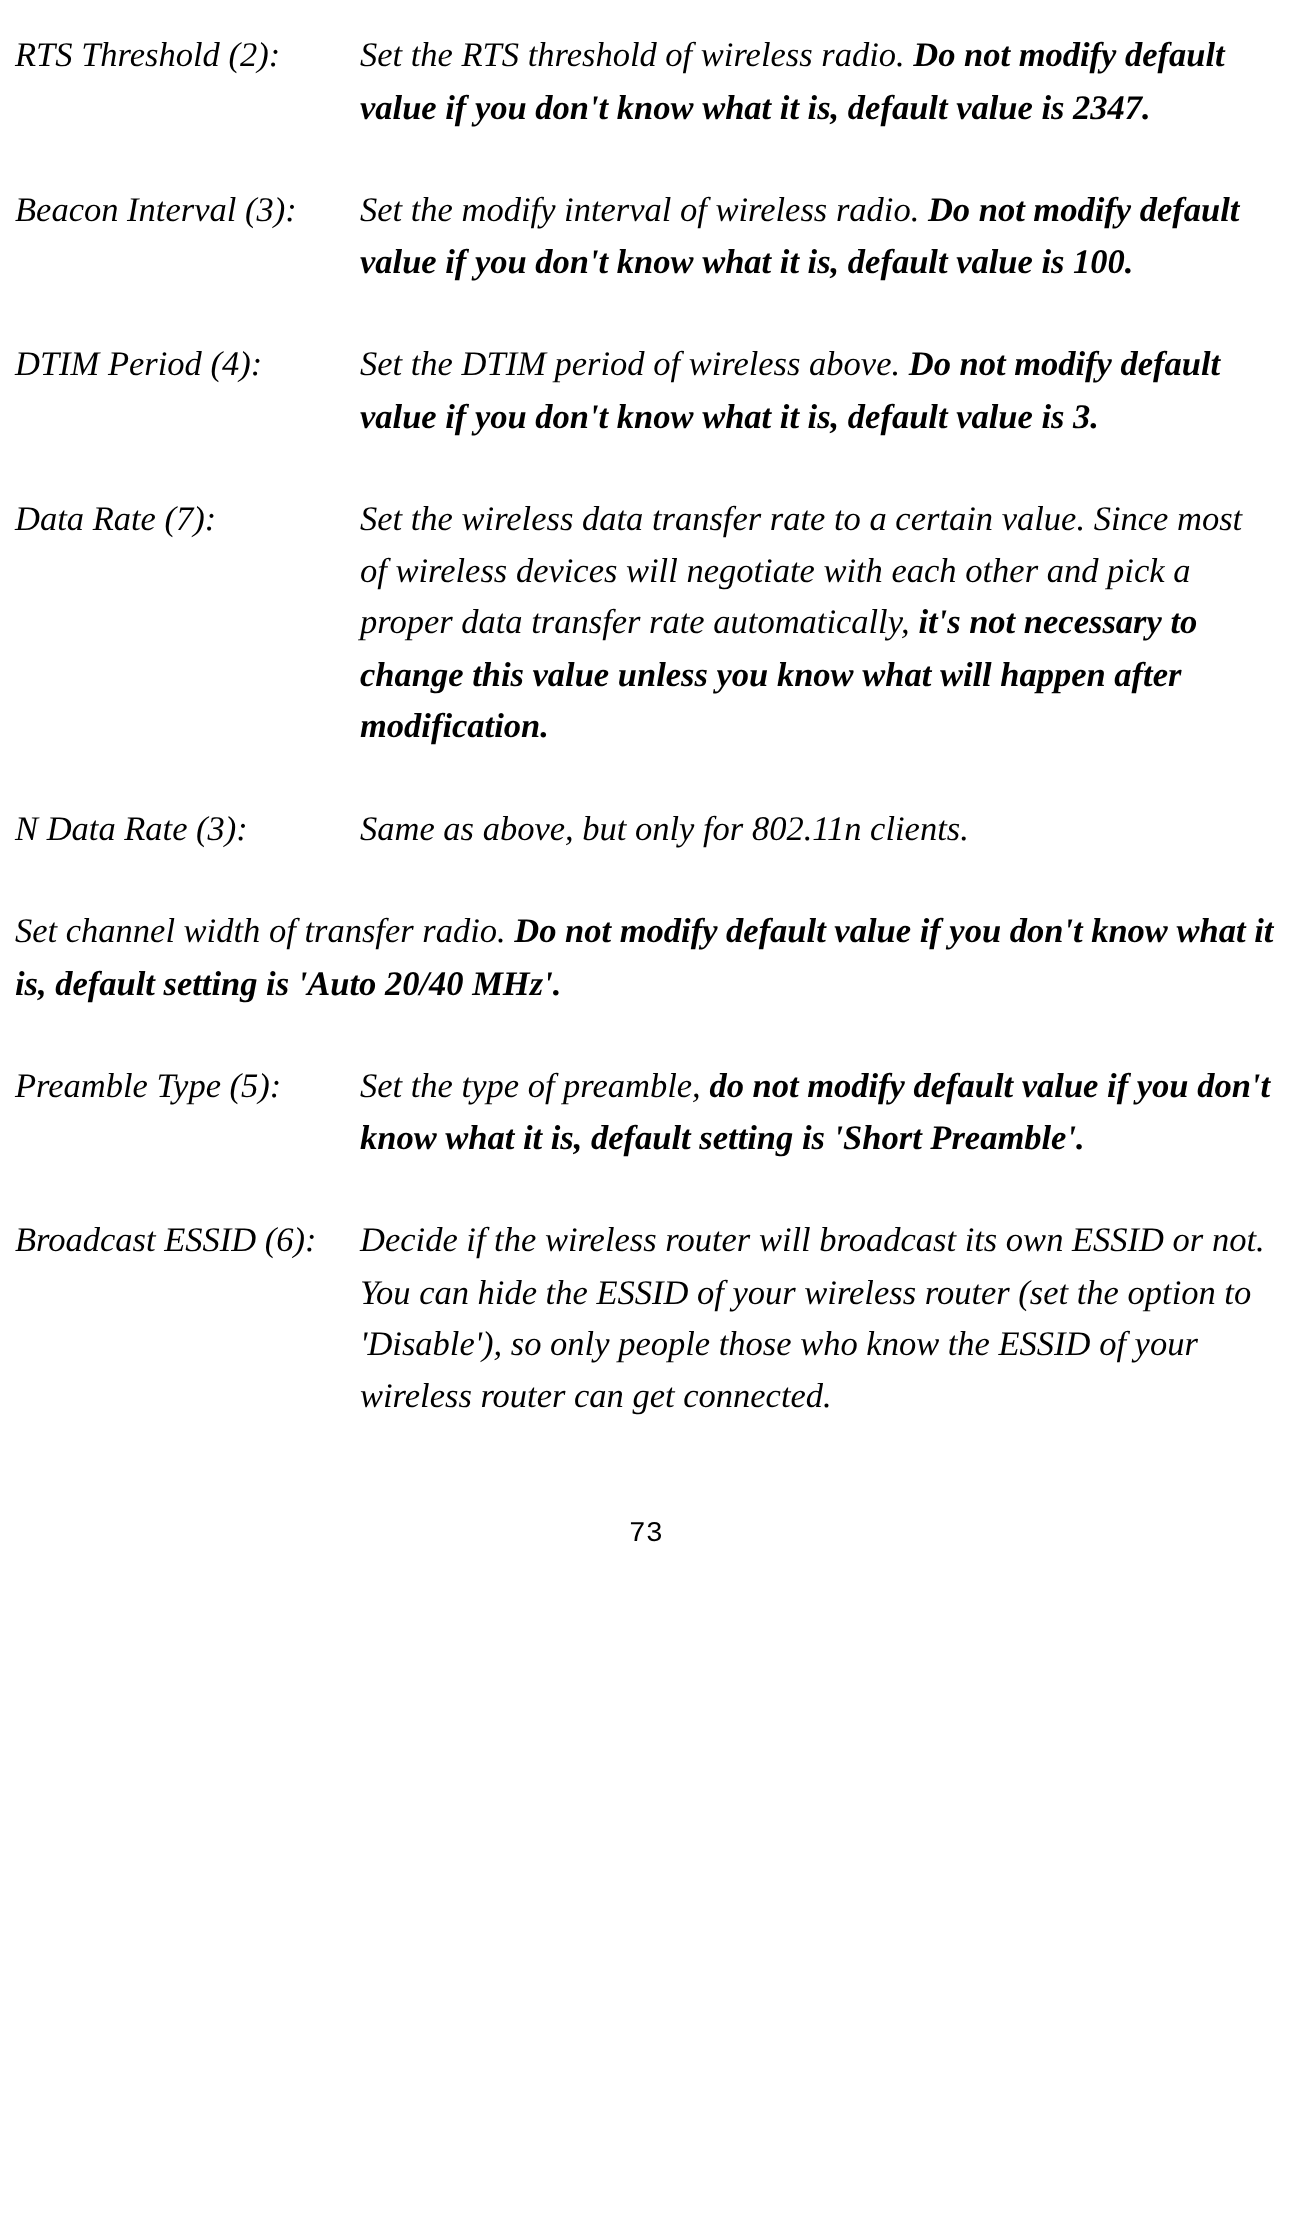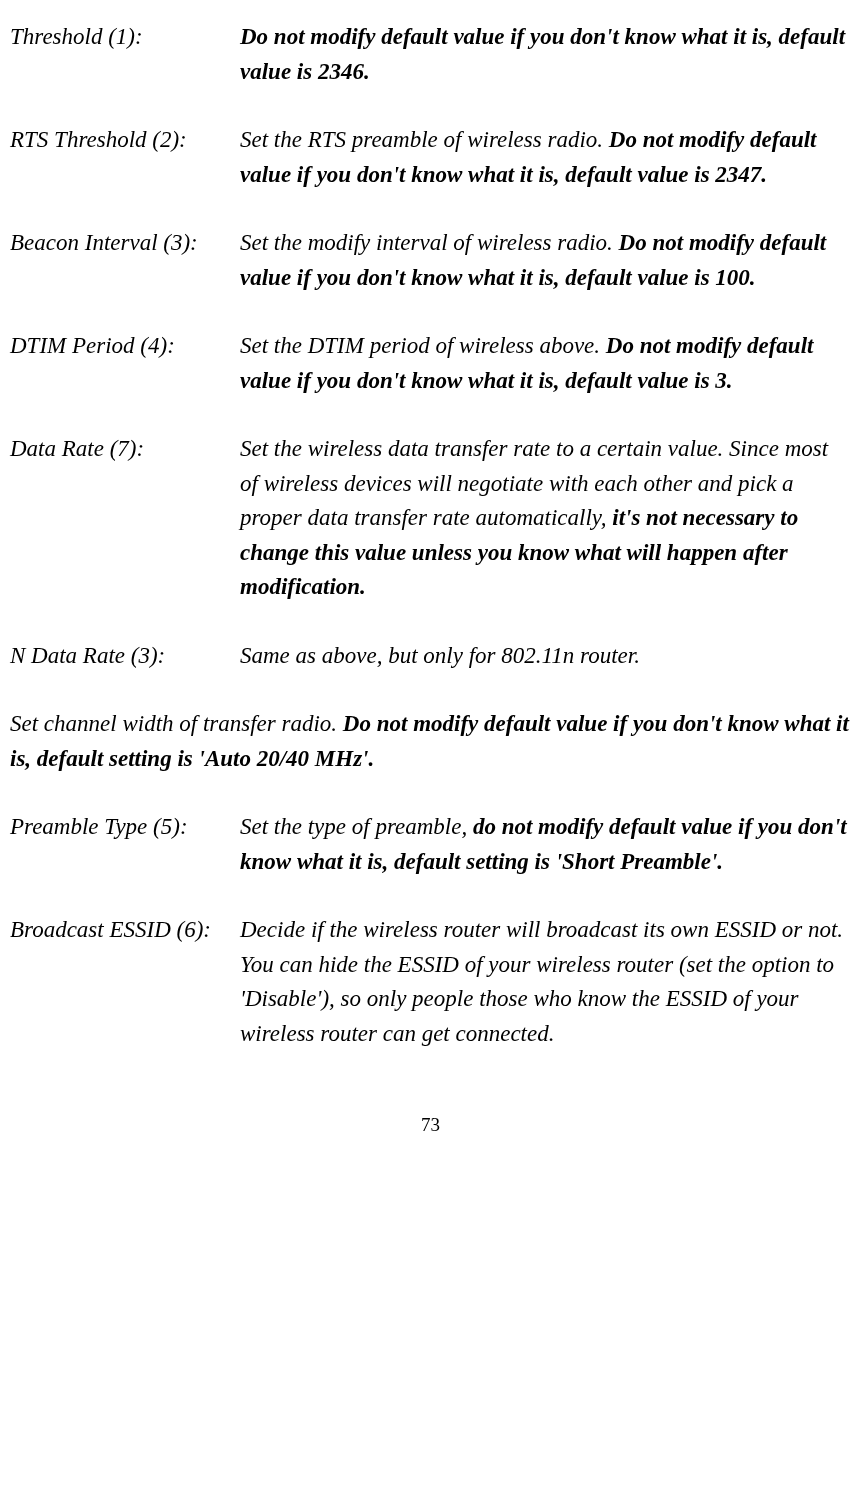"Threshold (1):" div.entry { html: <div> <div>Threshold (1):</div> <div><span></span><span>Do not modify default value if you don't know what it is, default value is 2346.</span><span></span></div> </div> -> none }
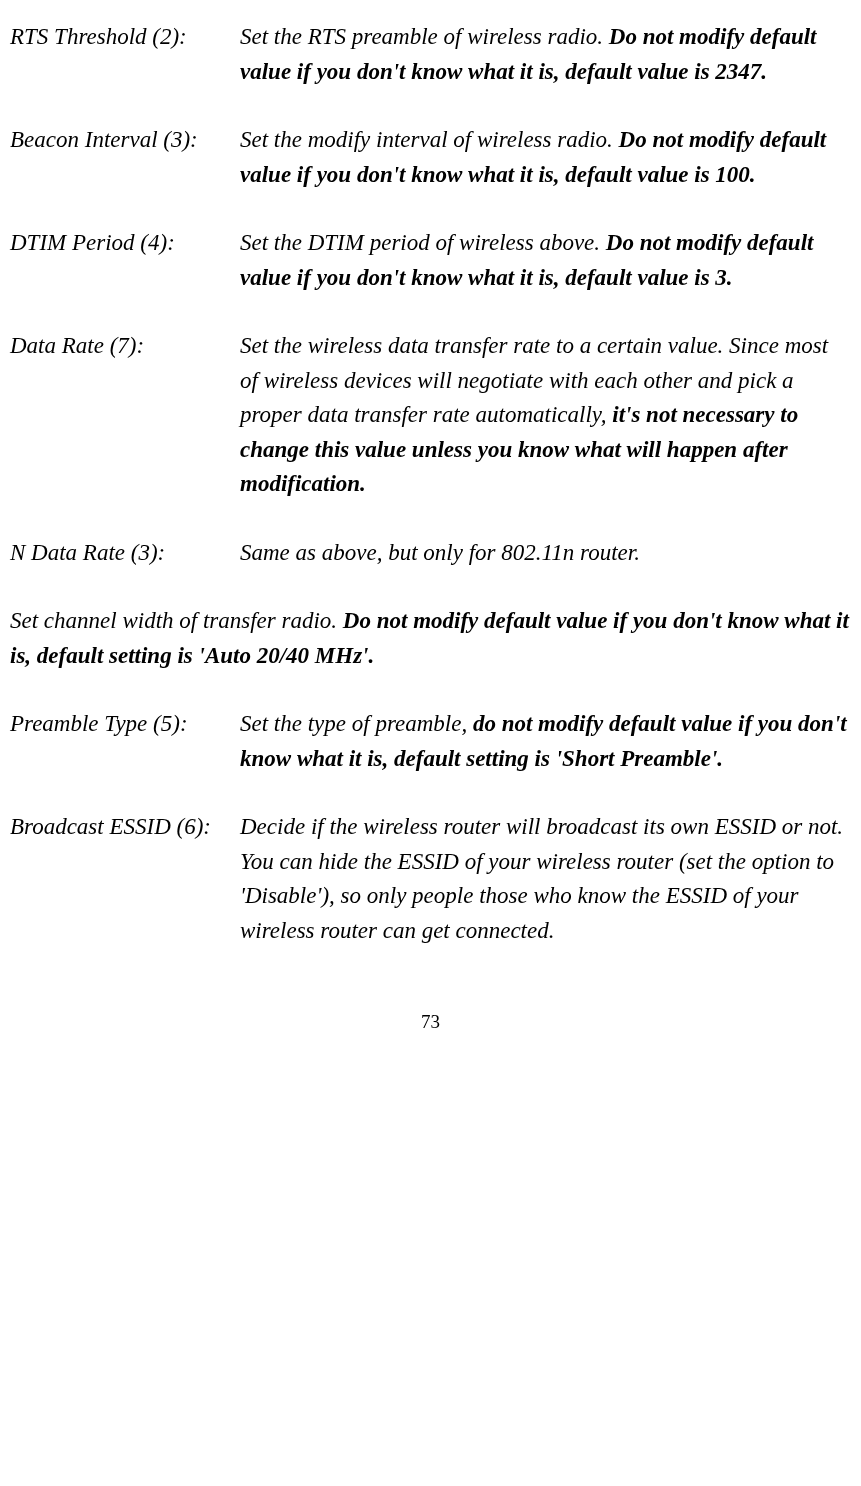"Set the RTS preamble of" span { text: preamble -> threshold }
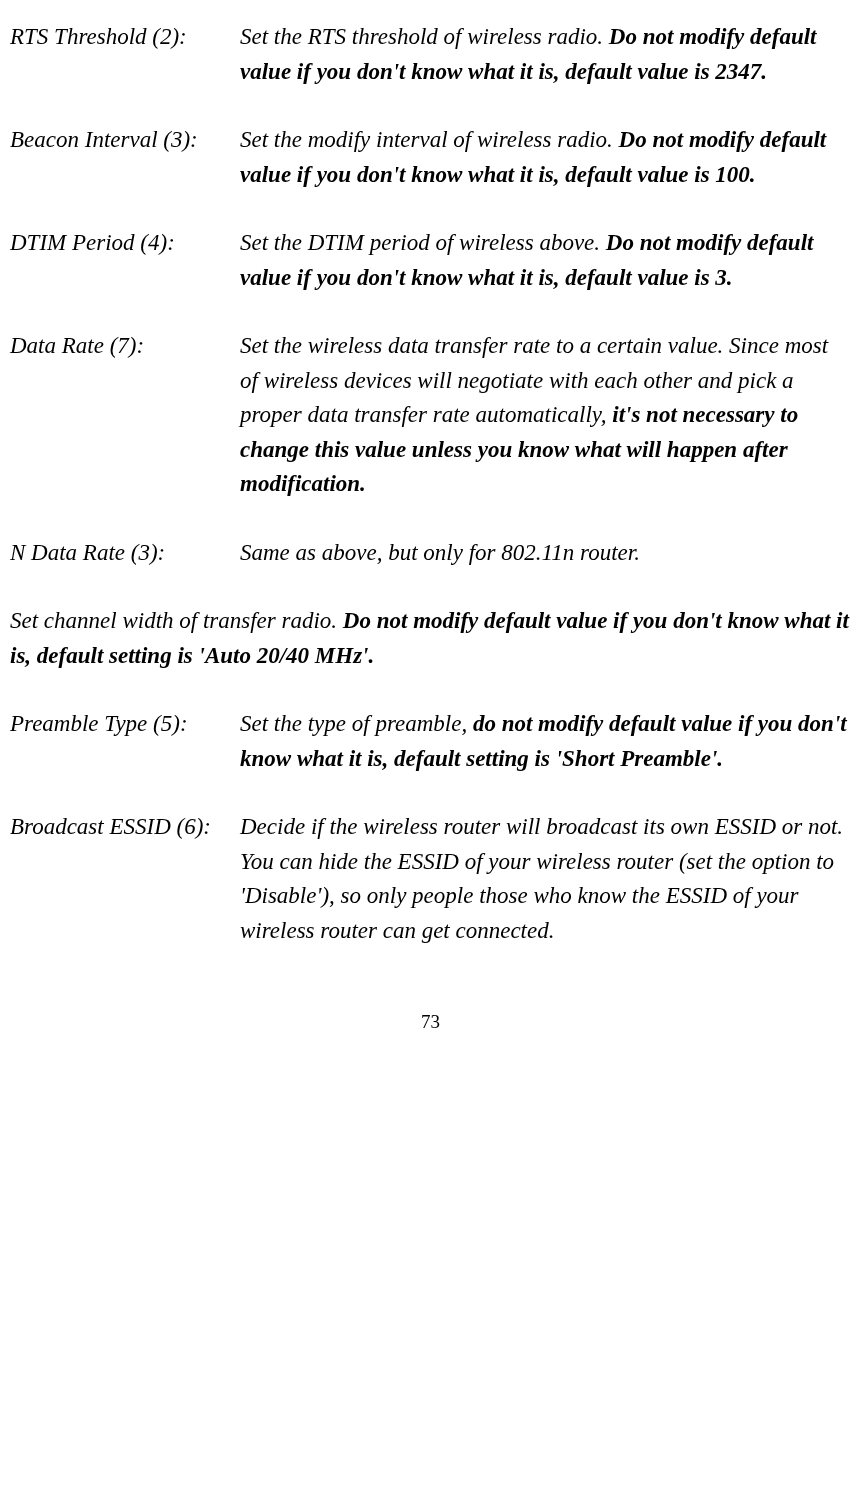"Same as above, but only" span { text: router -> clients }
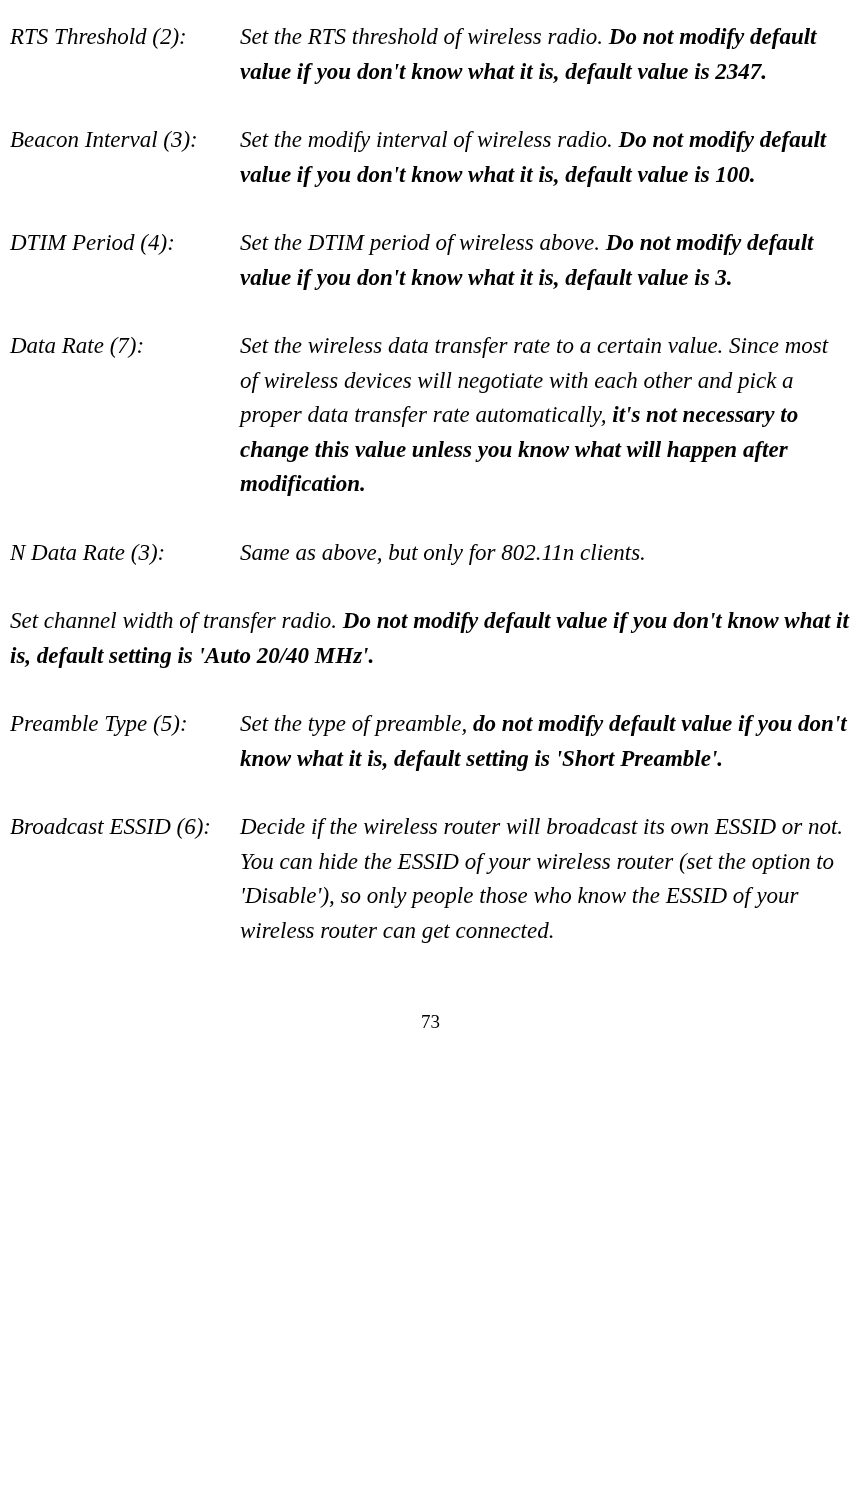"73" .page-num { font-family: none -> Liberation Mono, monospace }
